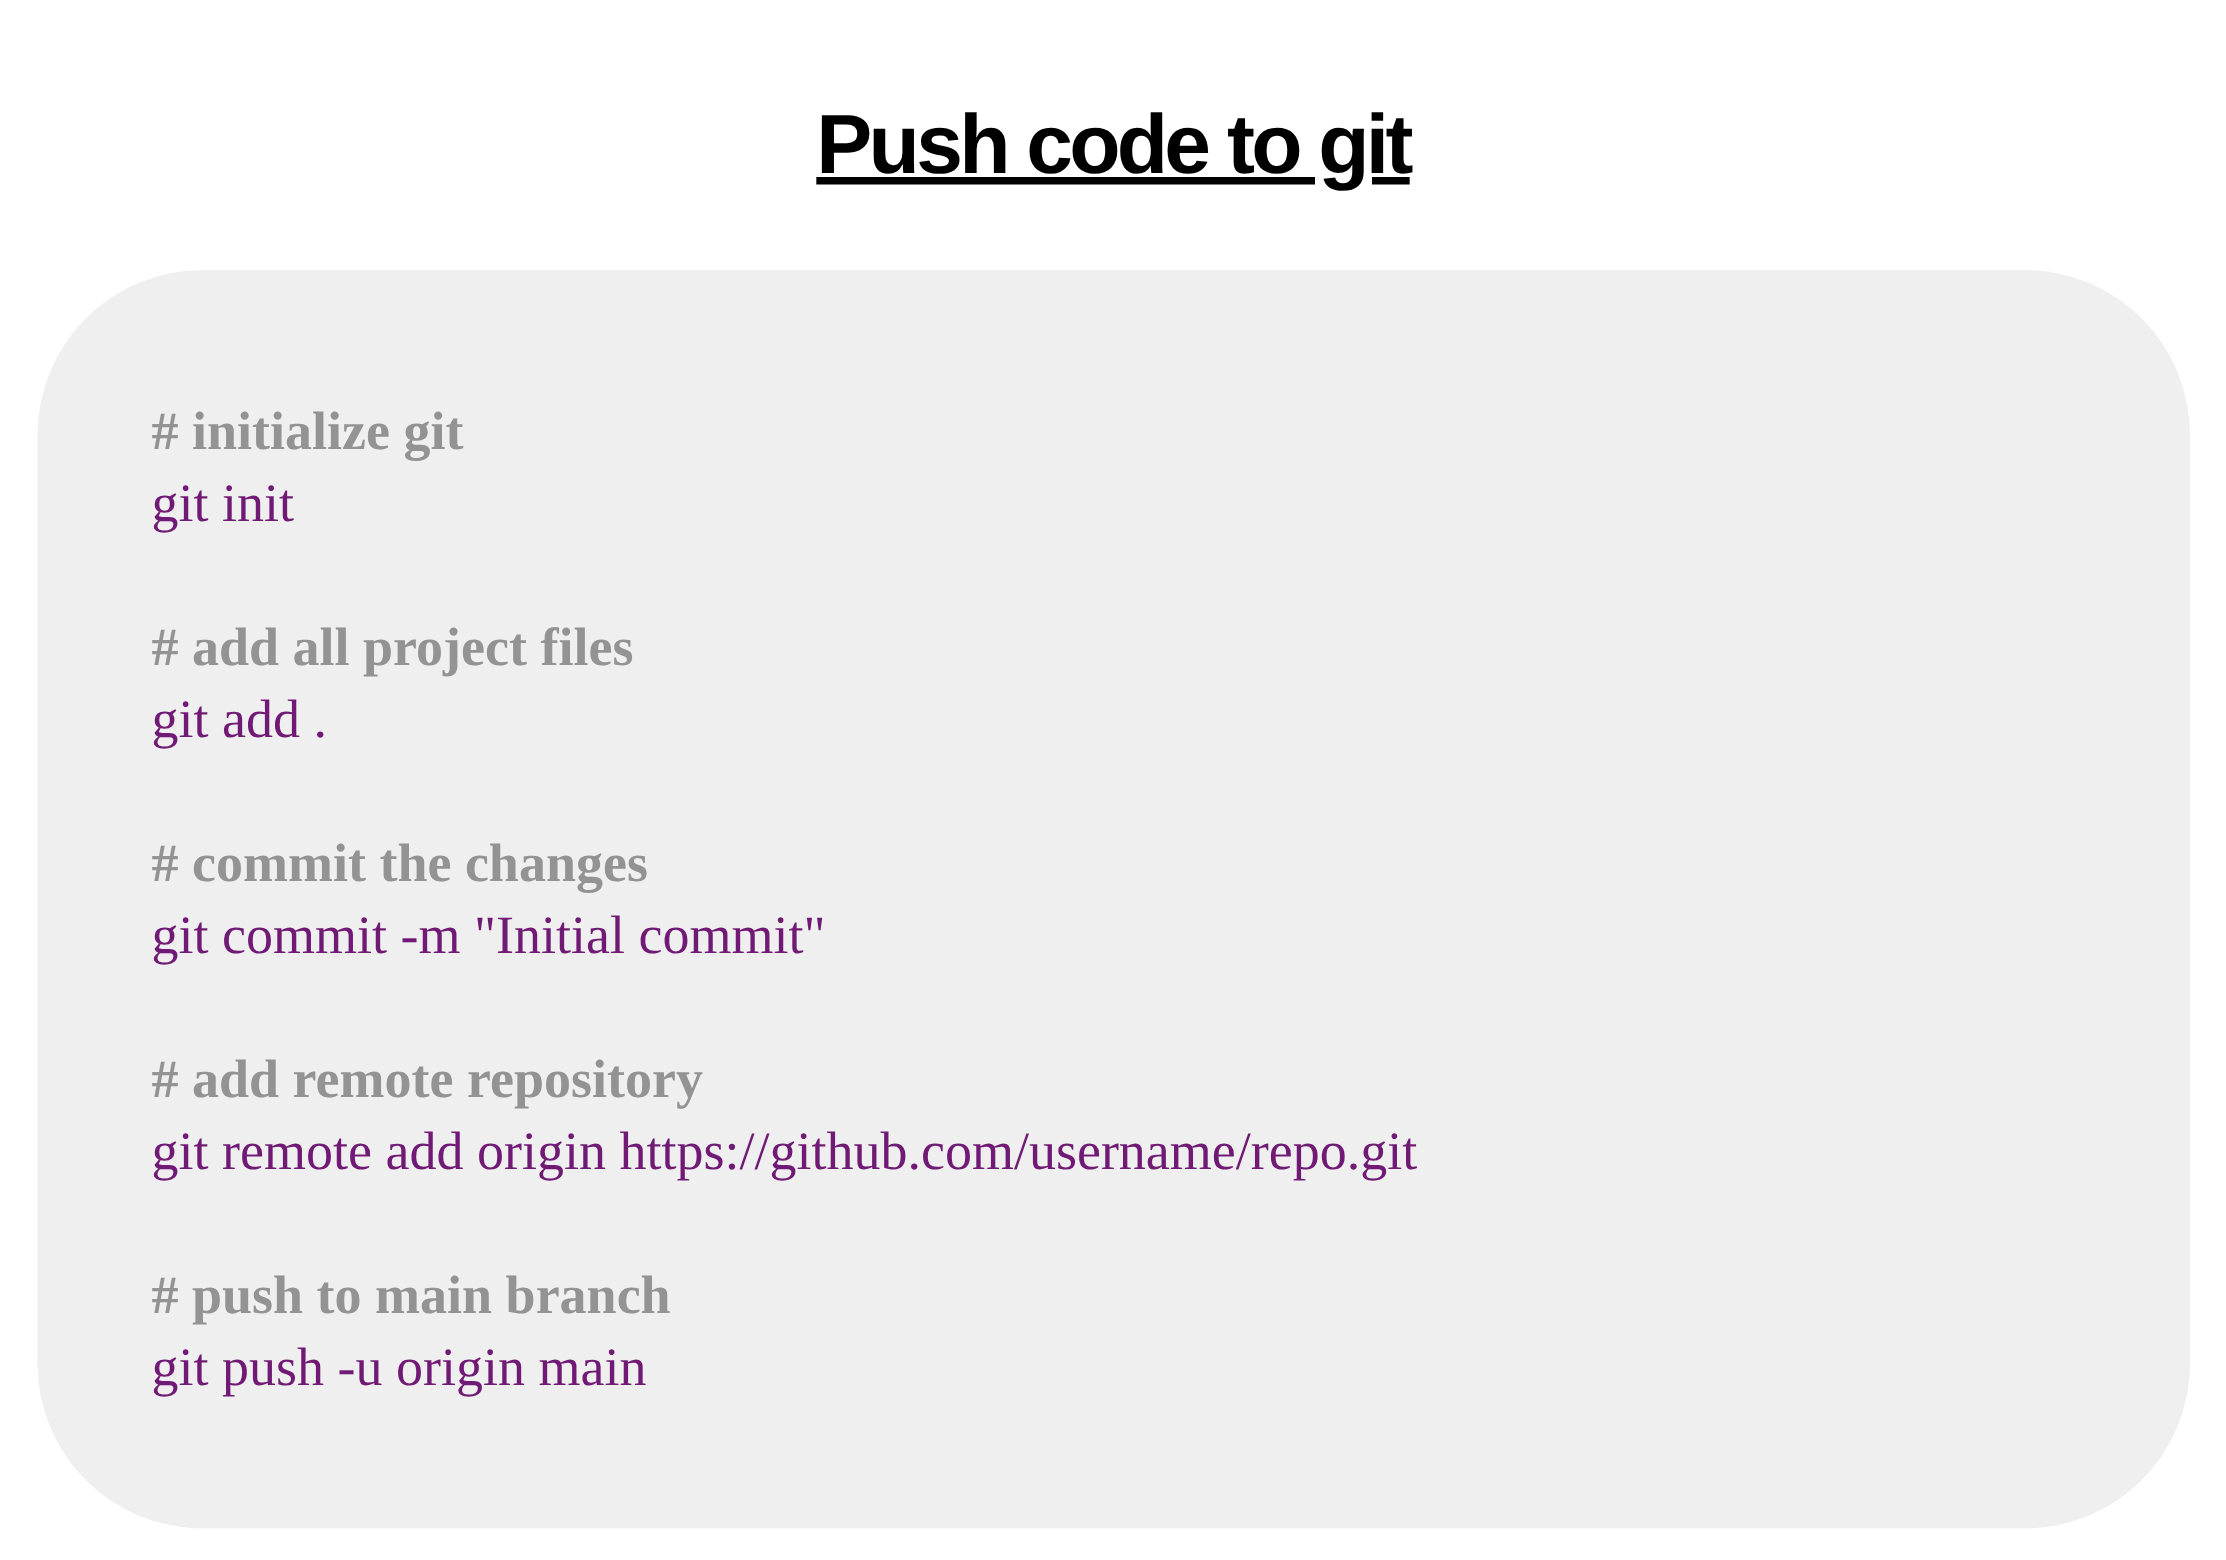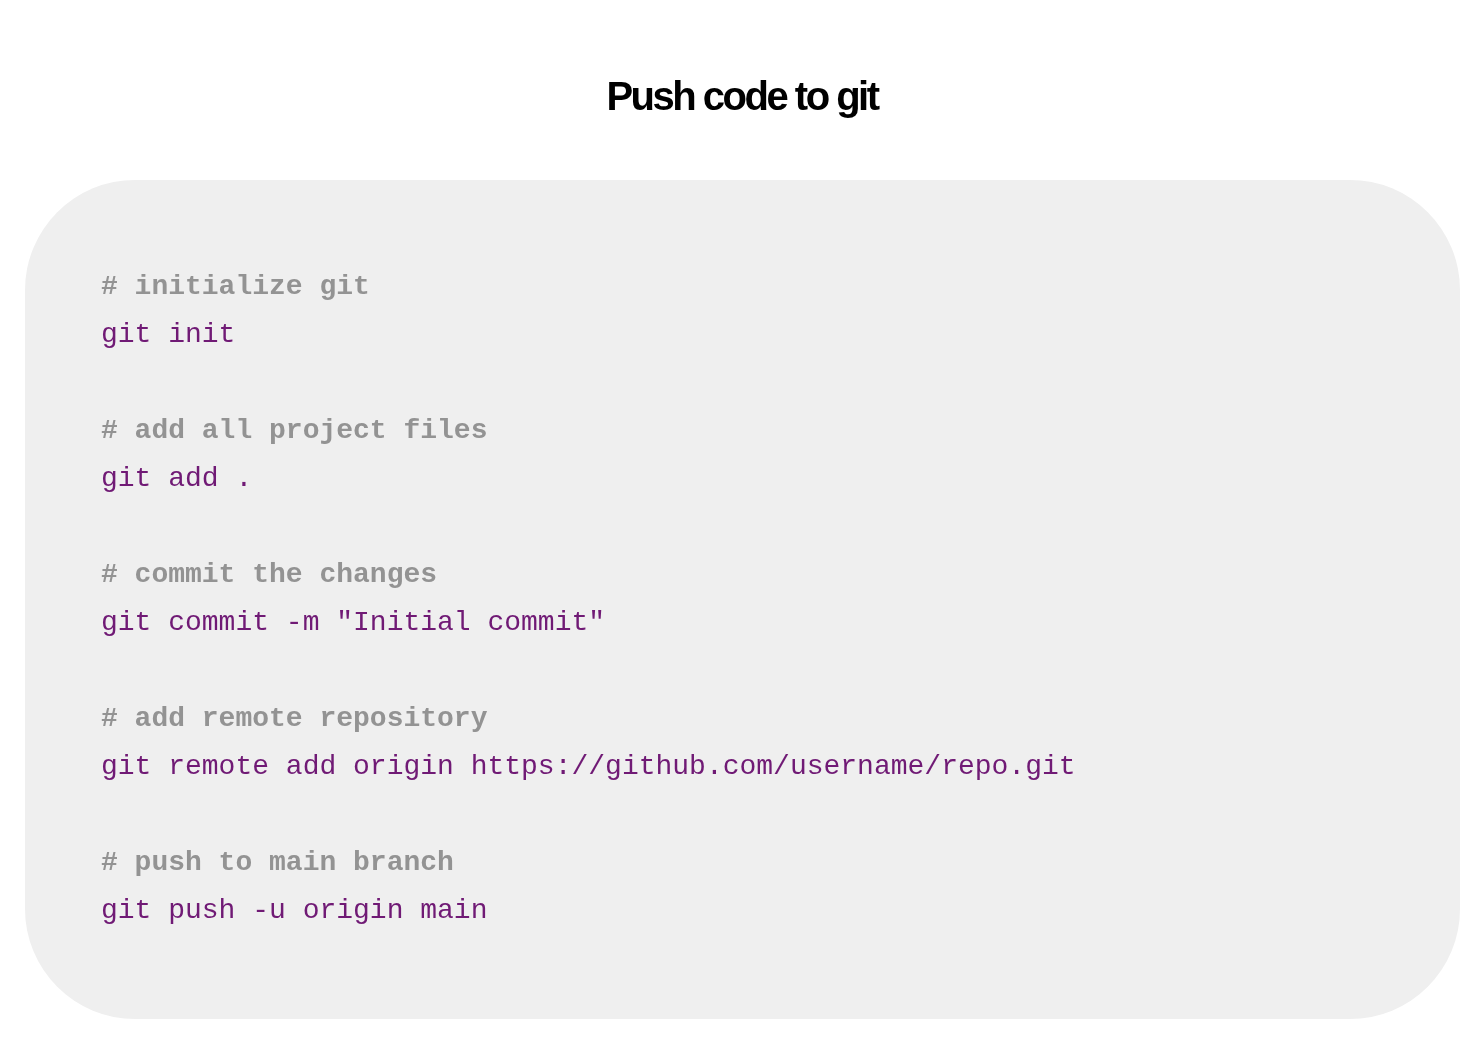"Push code to git" .title { font-size: 40px -> 56px; text-decoration: none -> underline }
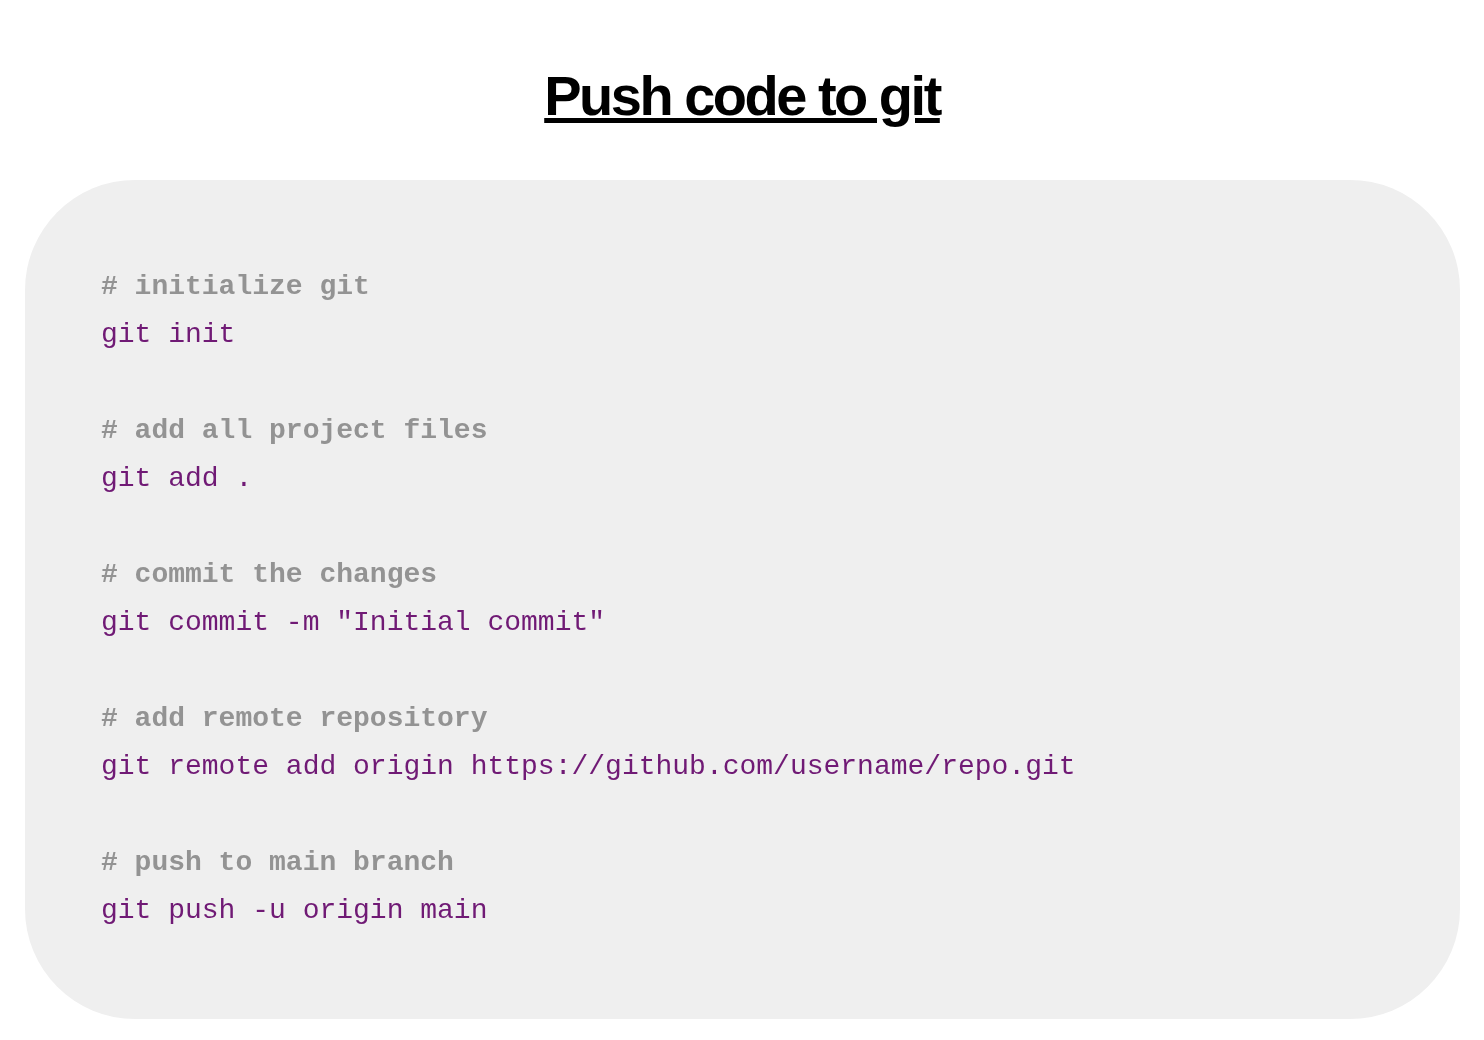"# initialize git" .code { font-family: Liberation Mono, monospace -> Liberation Serif, serif; font-size: 28px -> 36px }
